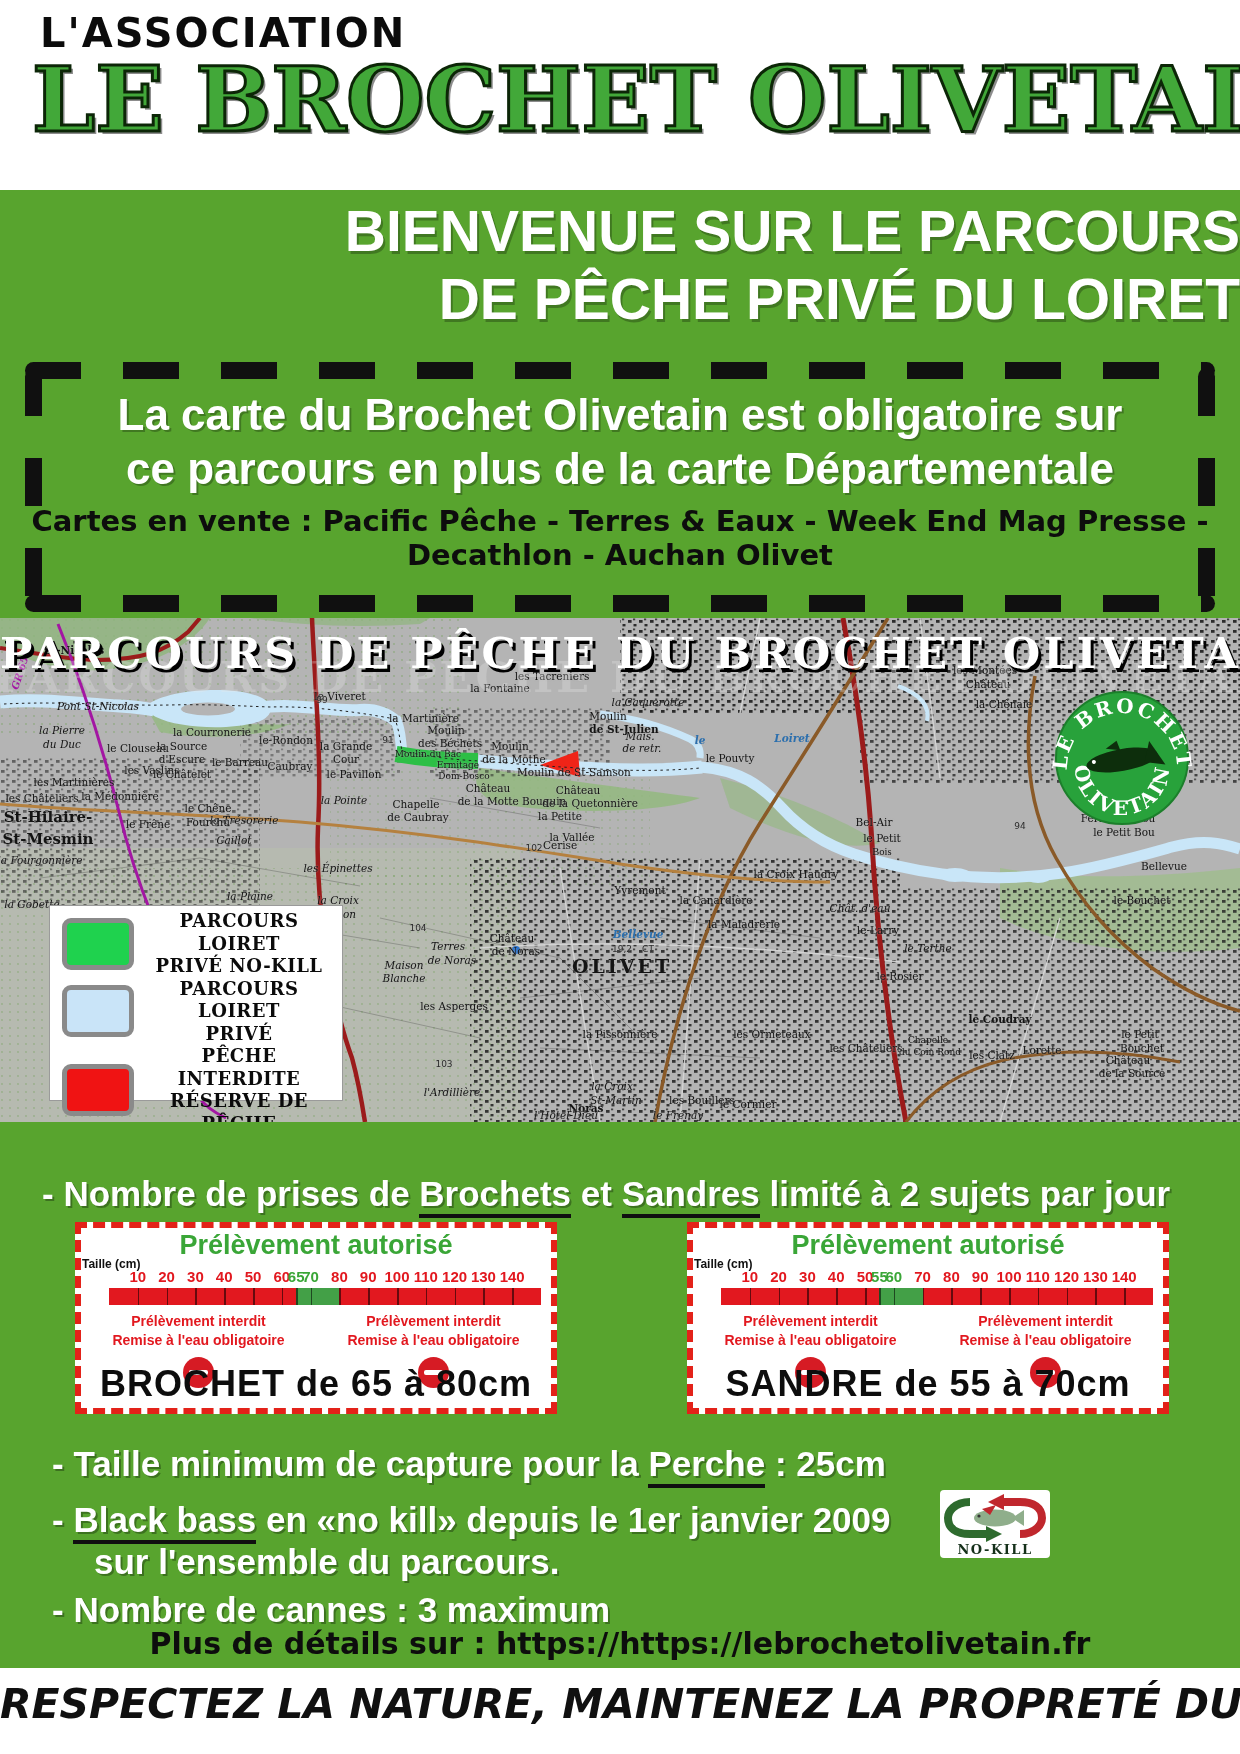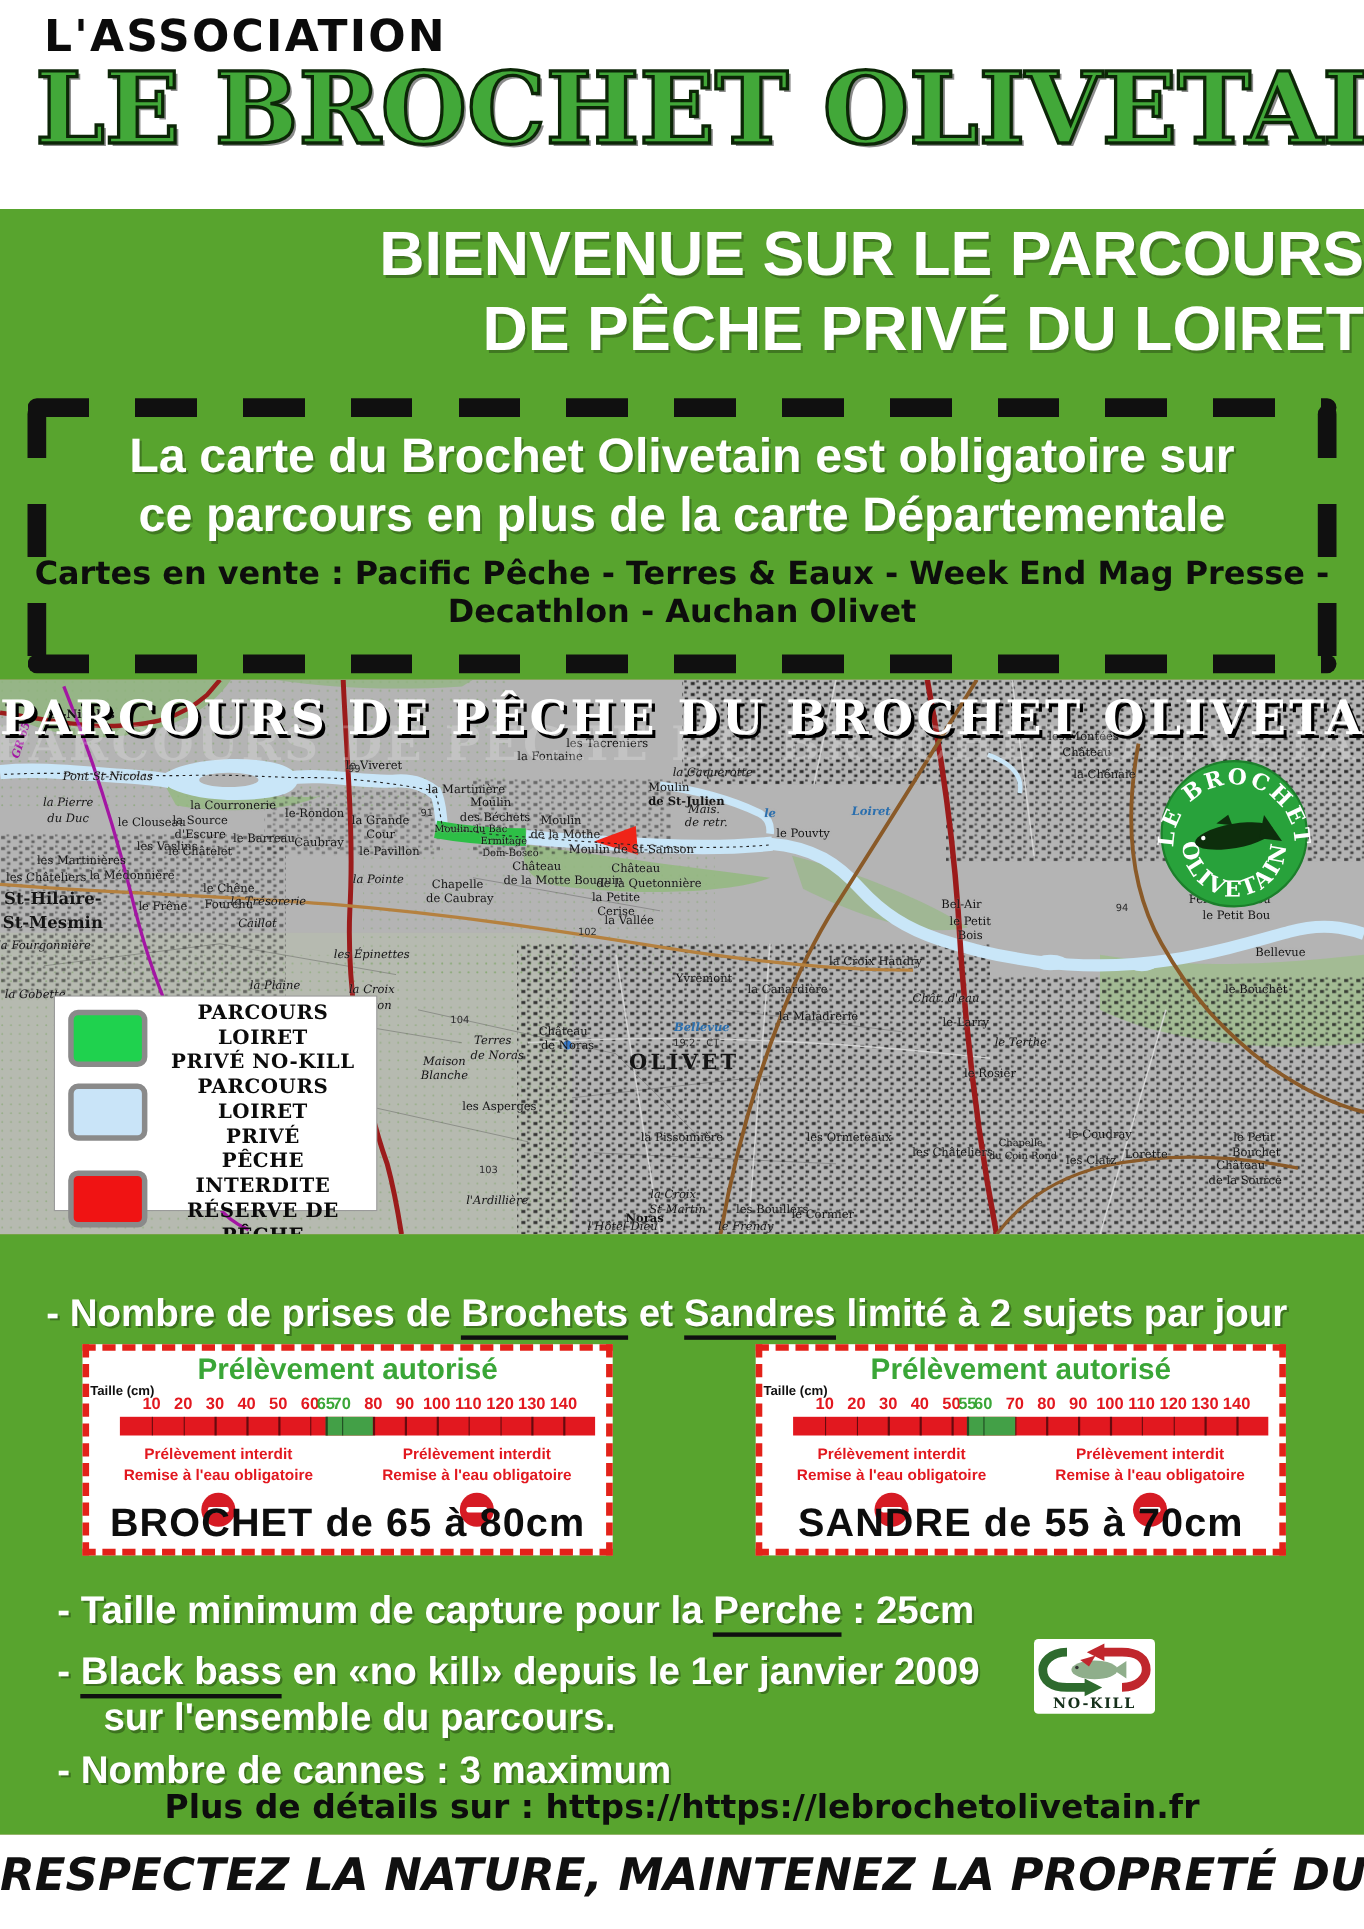"Cerise" span.mlabel { top: 211px -> 227px }
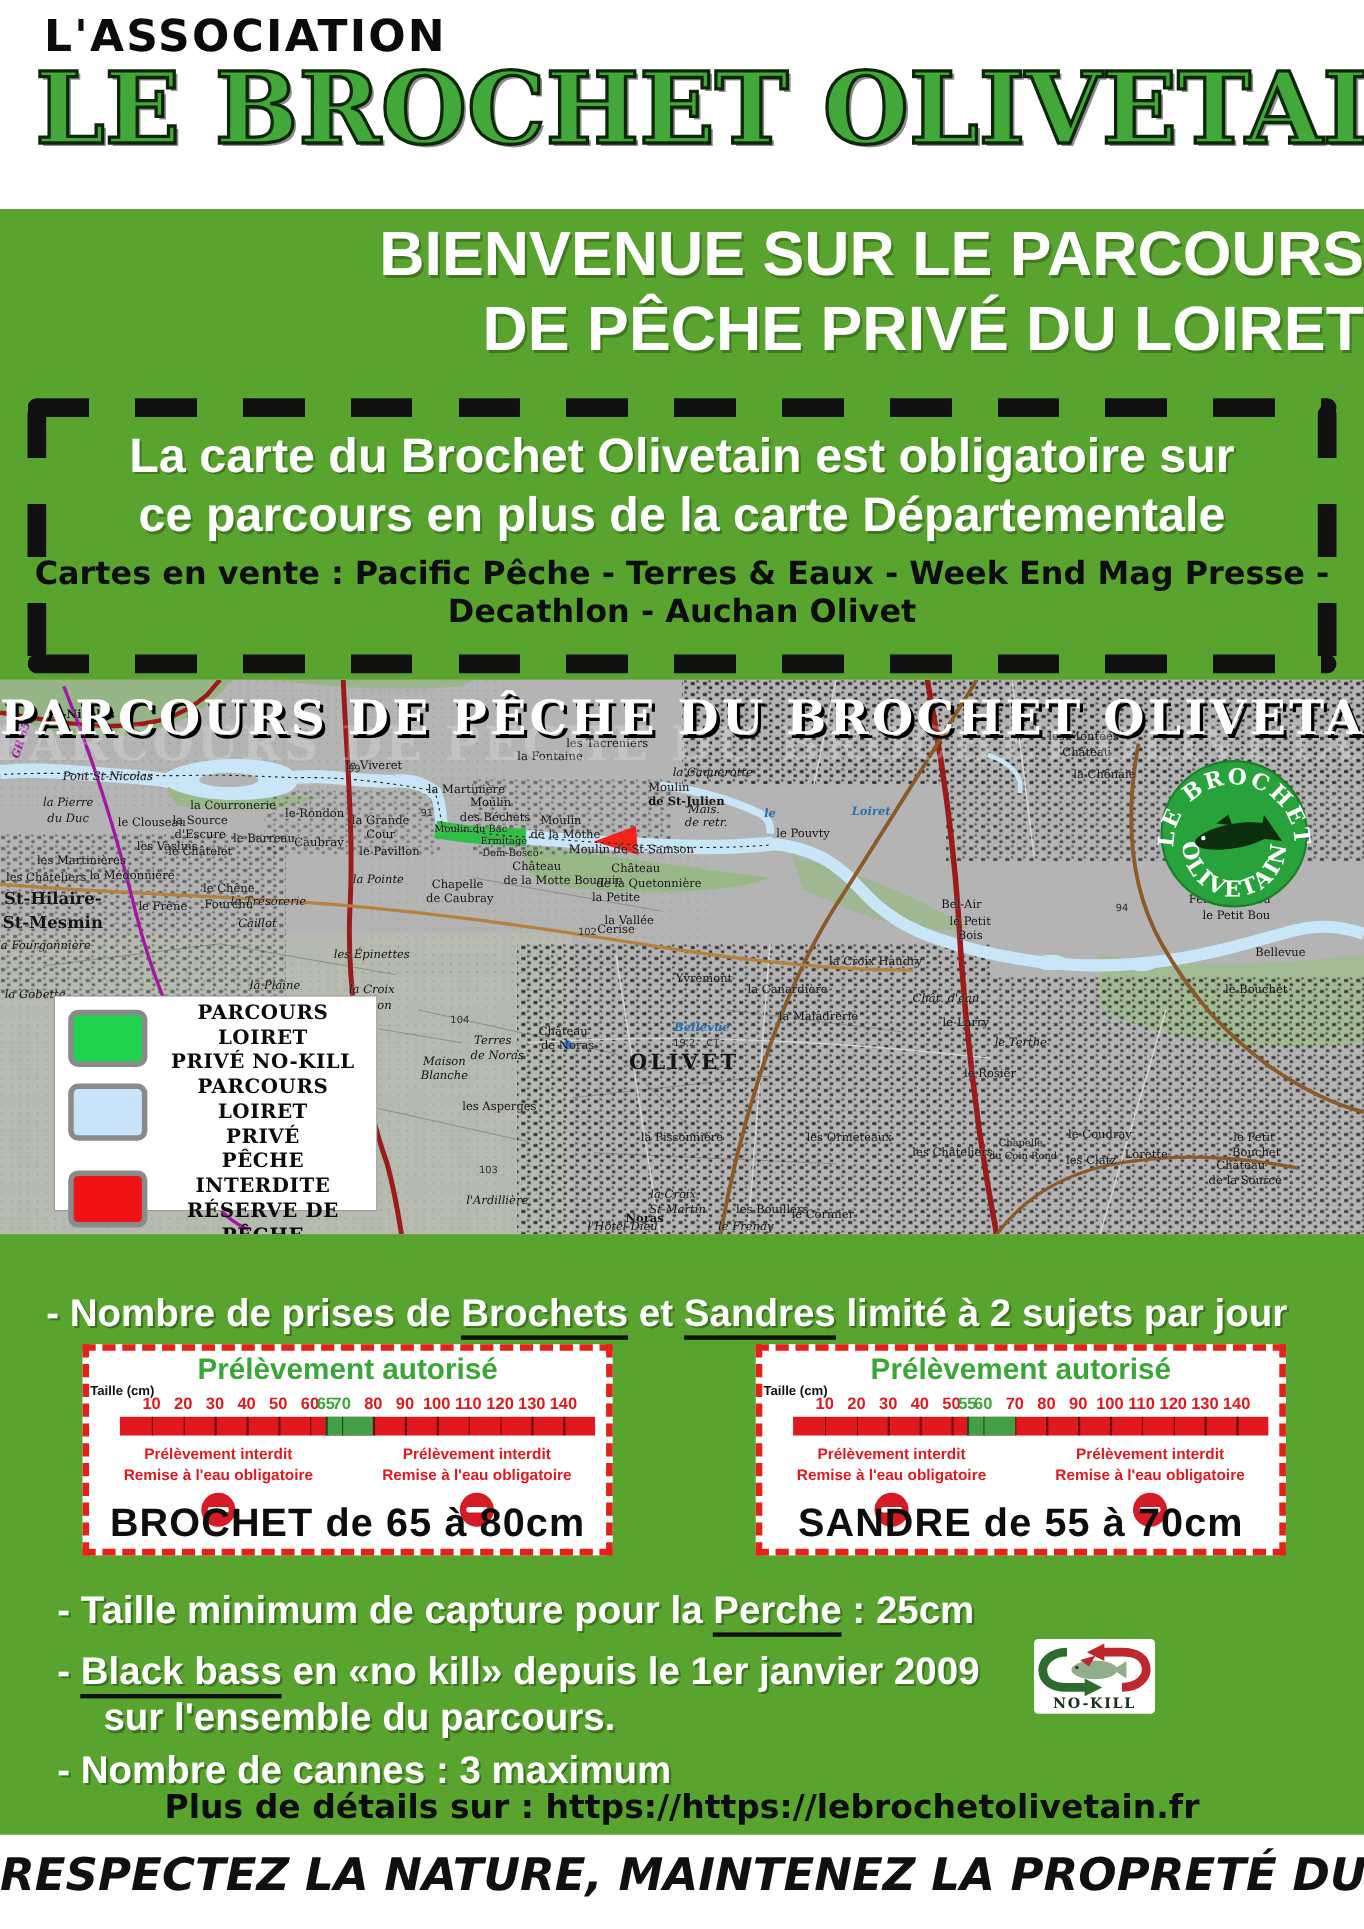"Bois" span.mlabel { font-family: none -> Liberation Serif, serif }
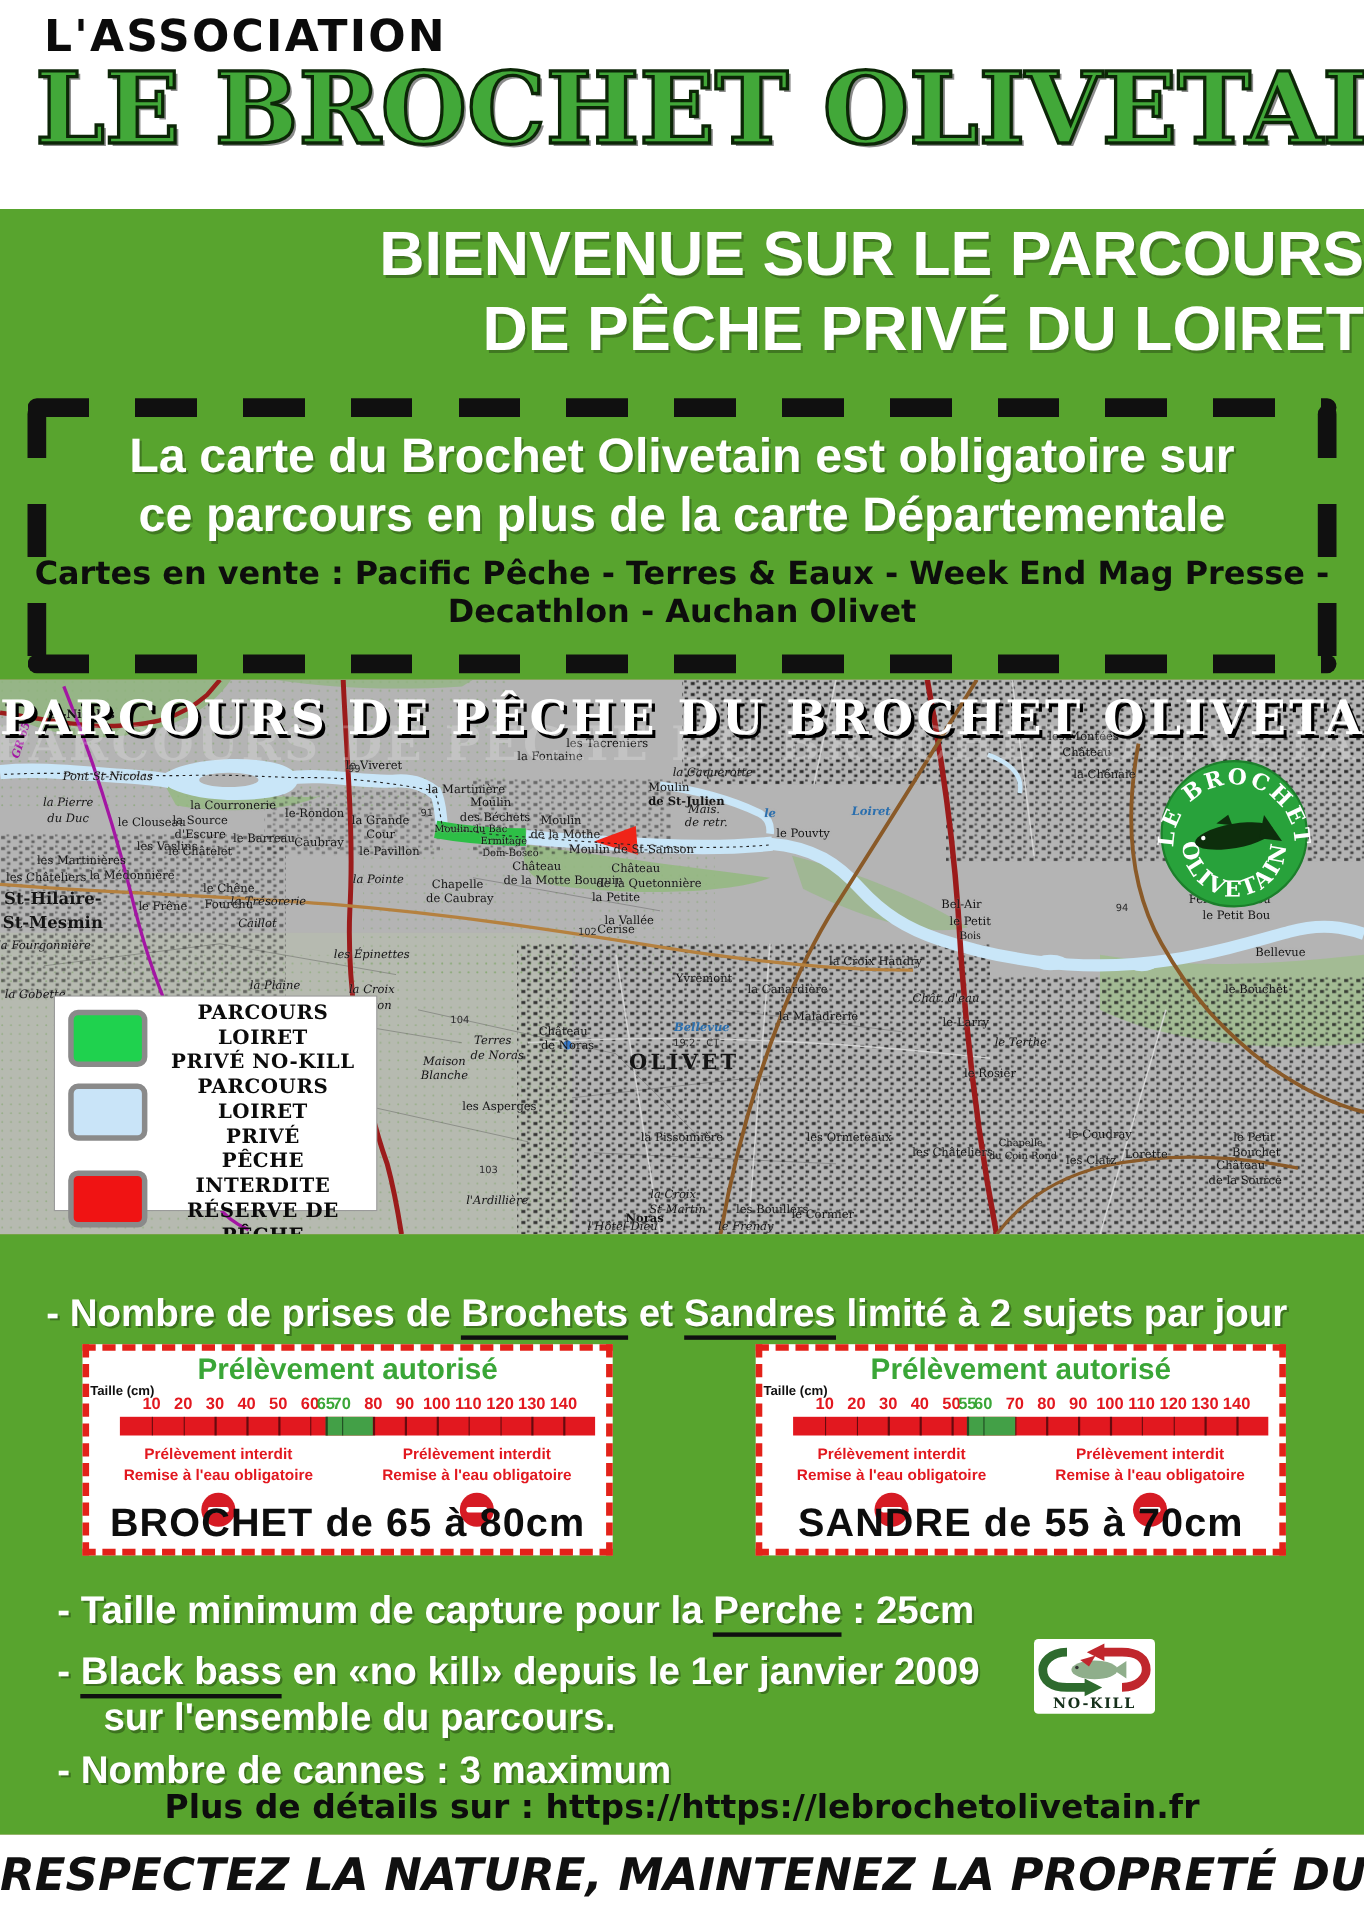"le Coudray" span.mlabel { font-weight: none -> bold; top: 414px -> 401px }
